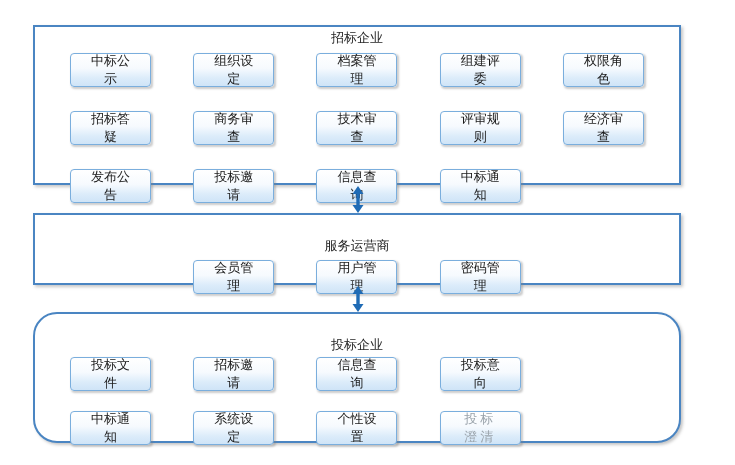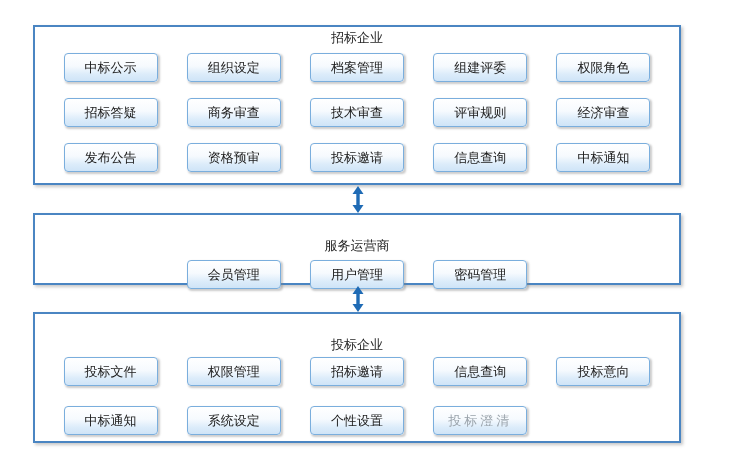"中标公示" .mbtn { padding: 0 -> 16px; width: 94px -> 81px }
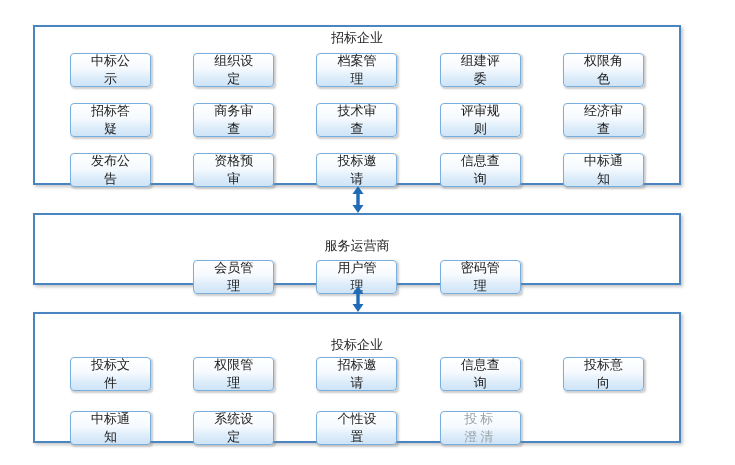"招标答疑" .row-2, .row-3 { margin-top: 16px -> 24px }
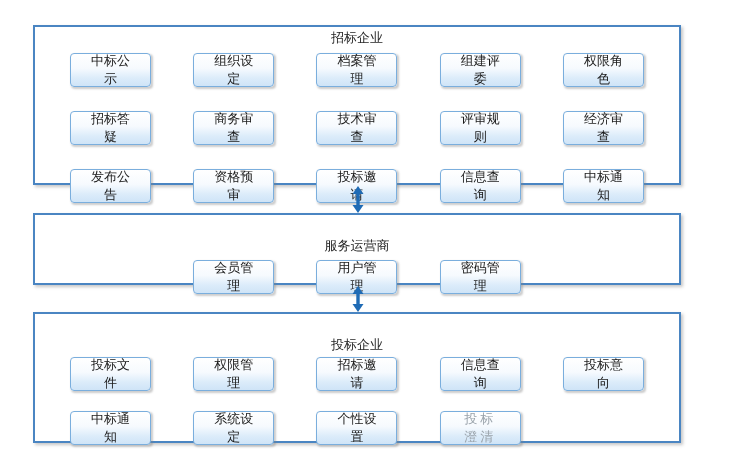"资格预审" div.cell { html: <div> <button>资格预审</button> </div> -> none }
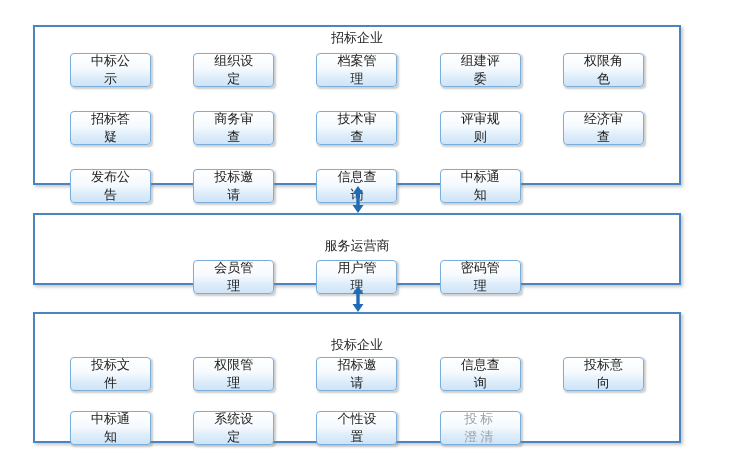"投标企业" .panel-bottom { border-radius: none -> 24px }
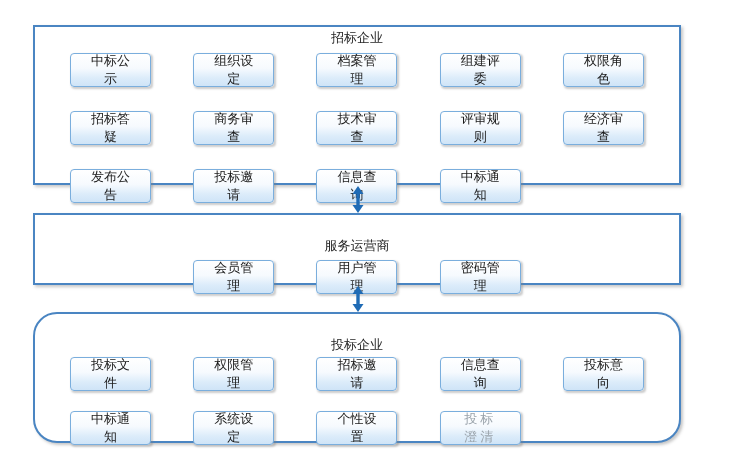"权限管理" div.cell { html: <div> <button>权限管理</button> </div> -> none }
